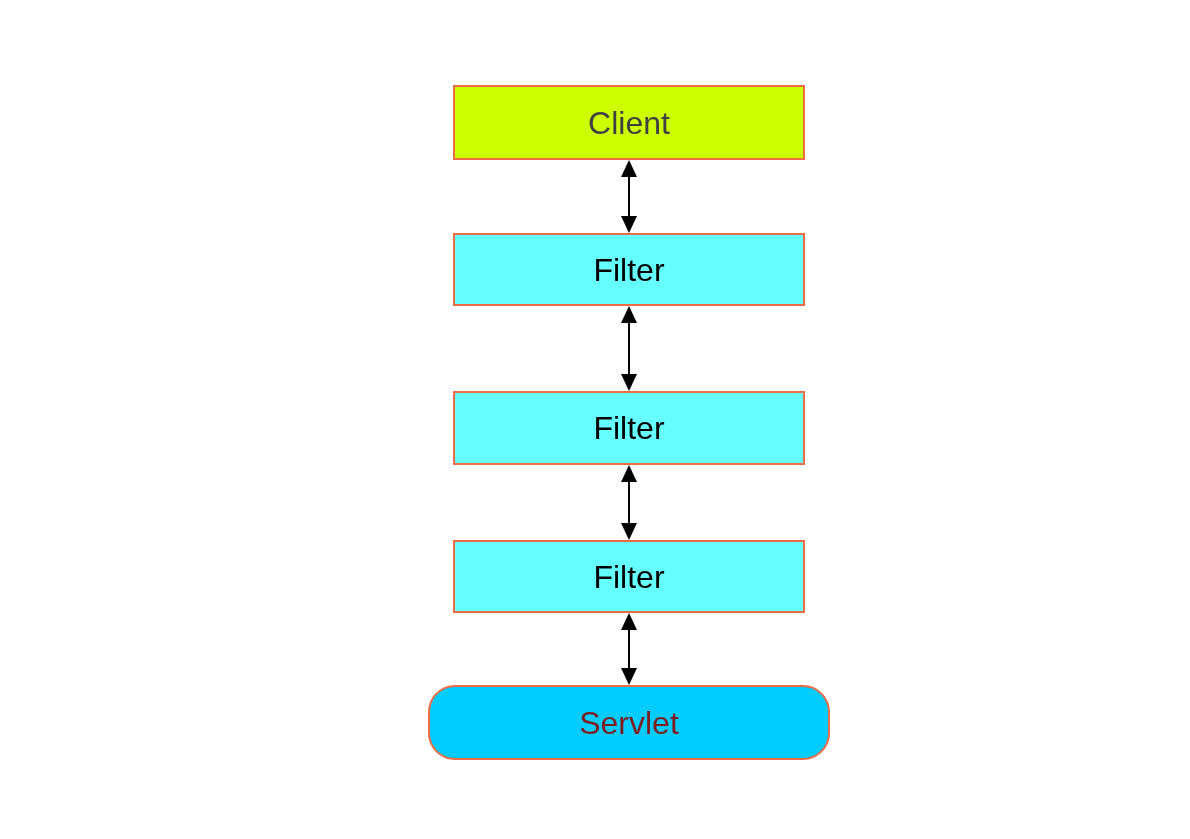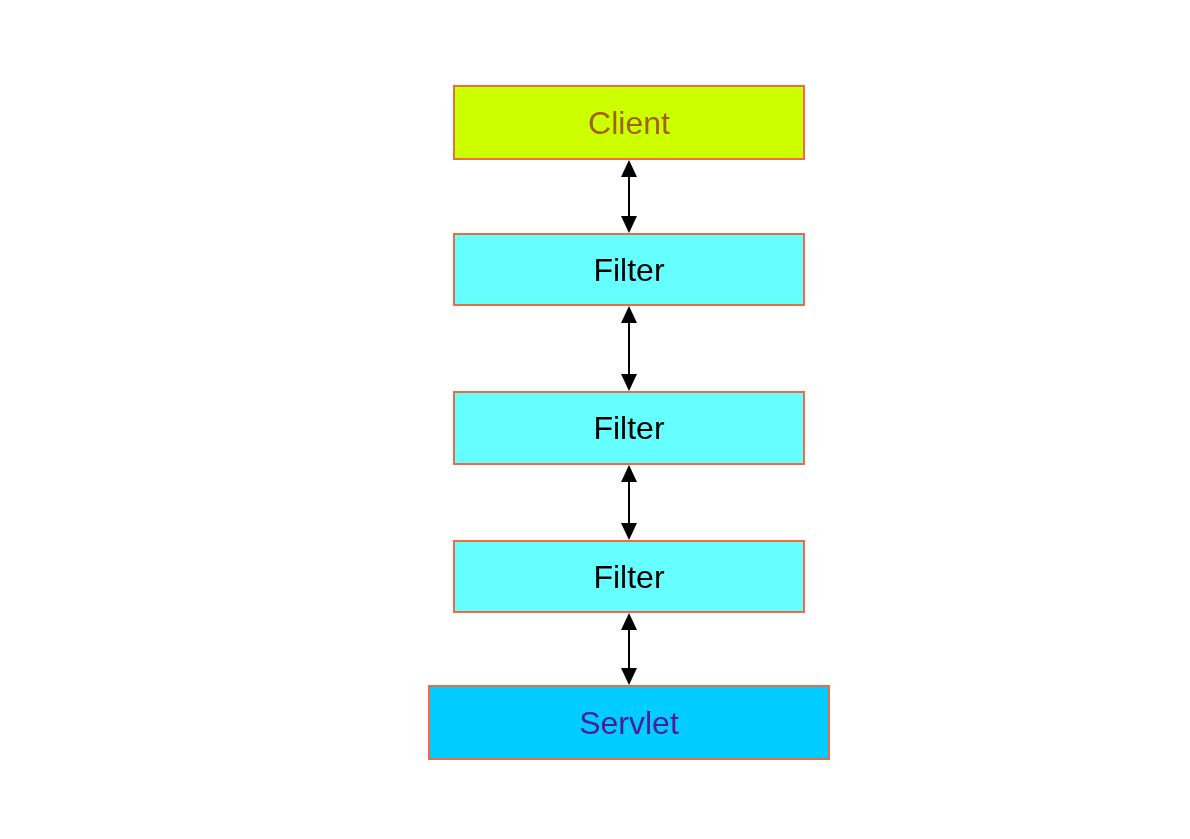"Client" div.node { color: #a16207 -> #404040 }
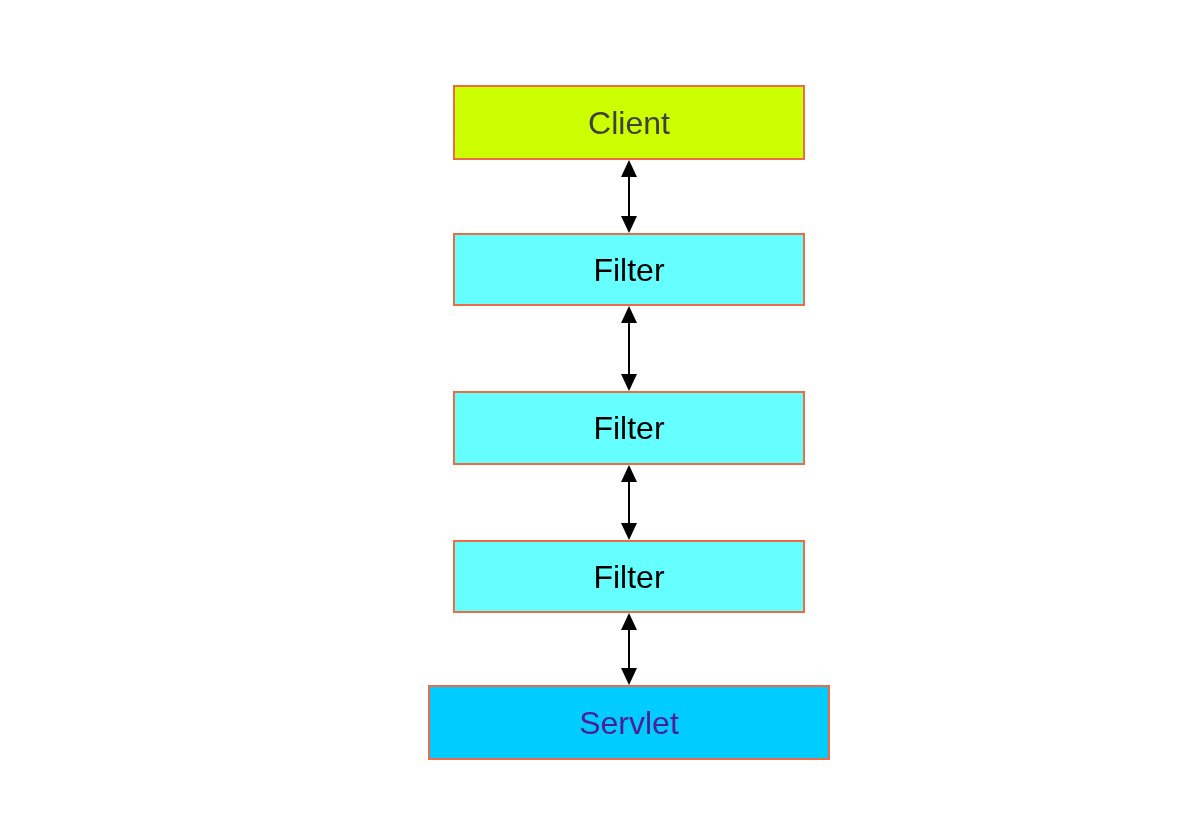"Servlet" div.node { border-radius: none -> 27px; color: #4c1d95 -> #7f1d1d }
